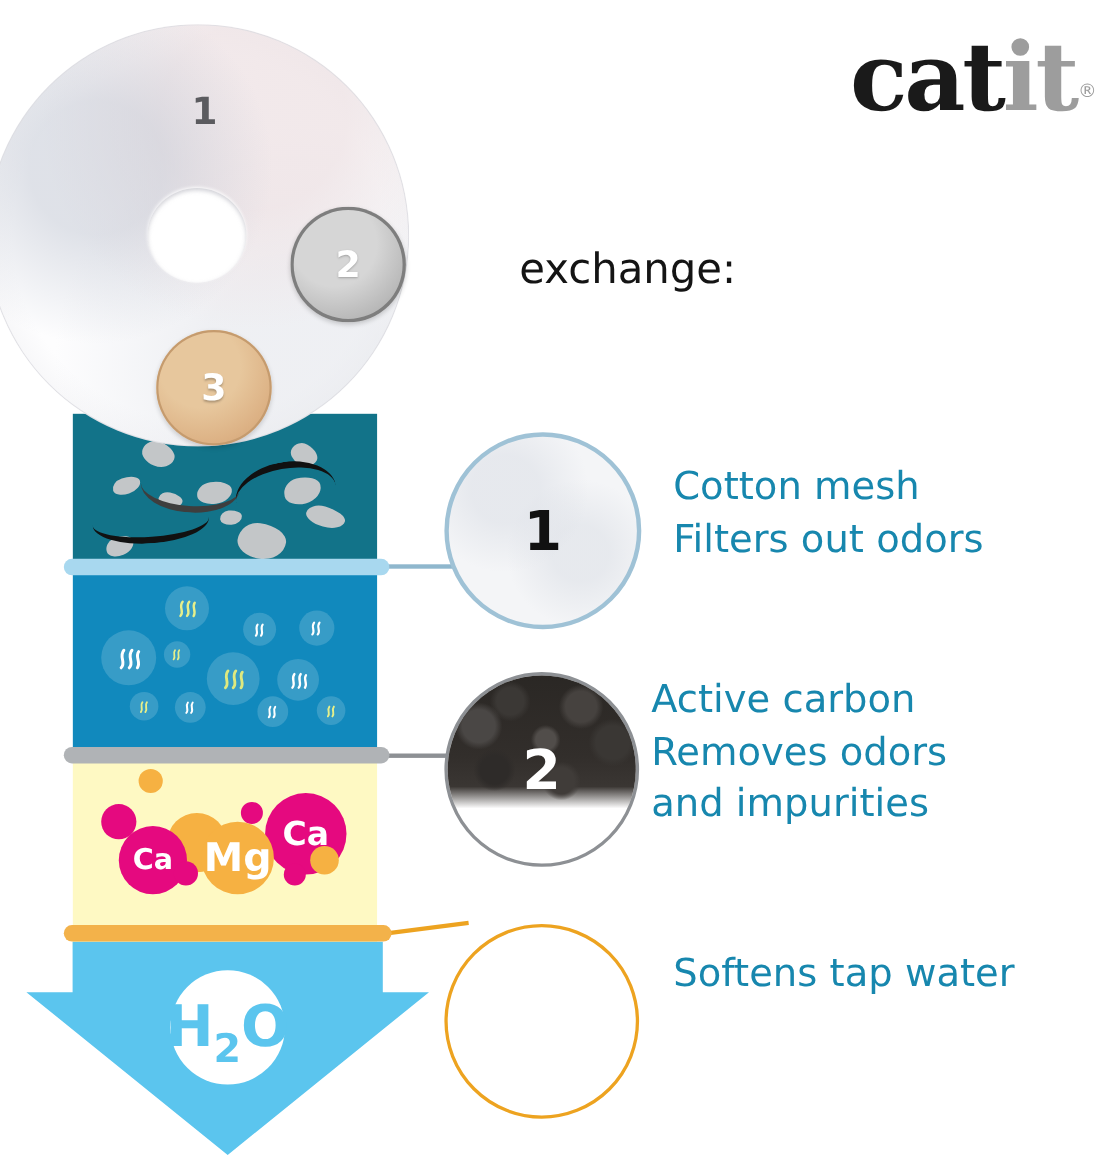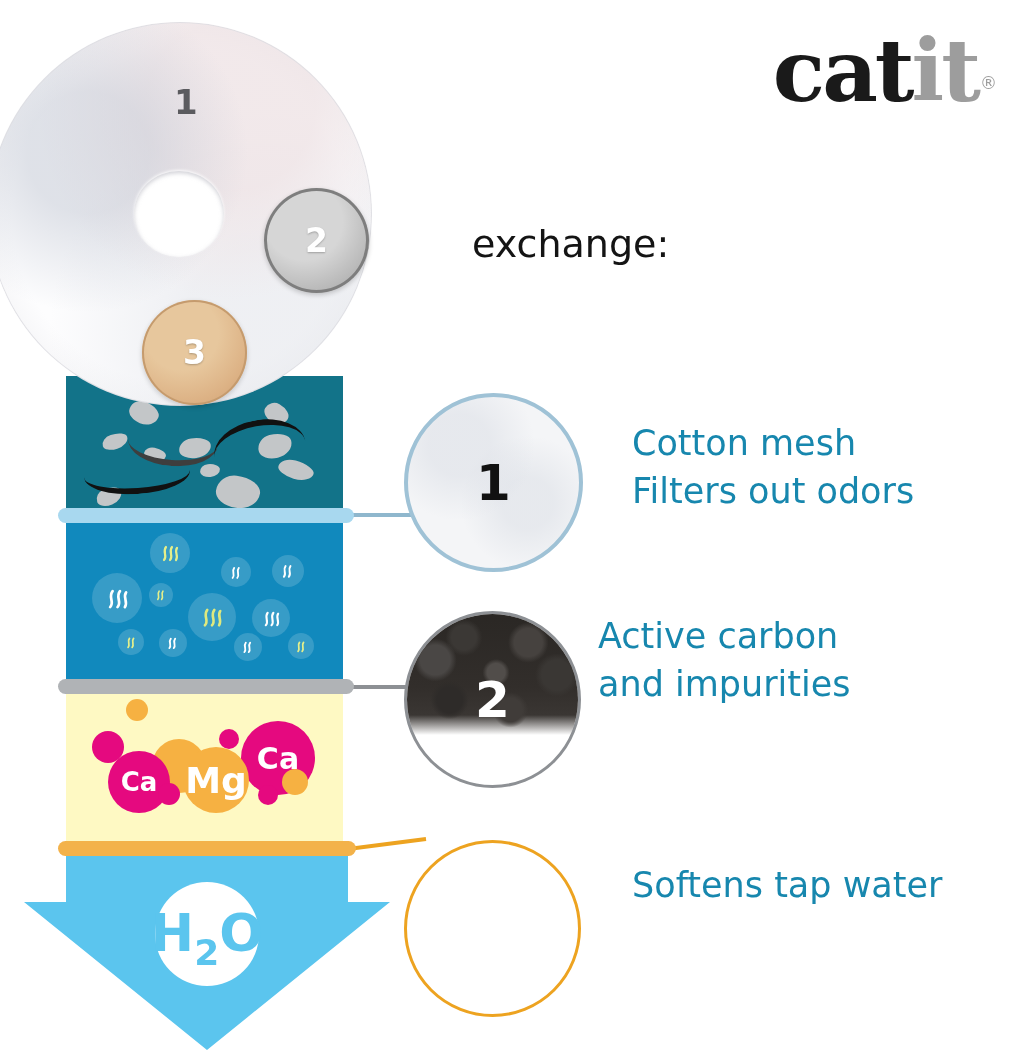"Cotton mesh" .feature-text div { margin-left: 20px -> none }
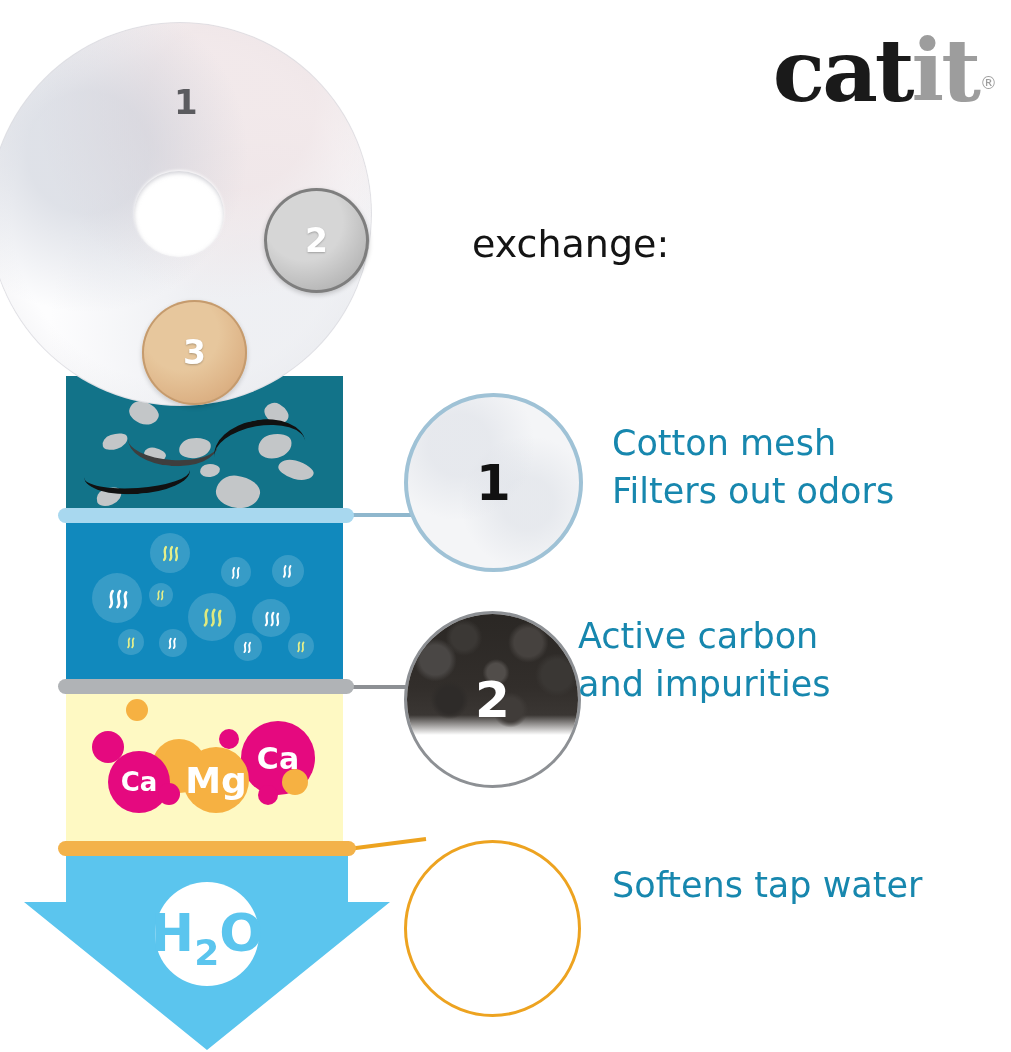"Active carbon" .ft2 { left: 578px -> 592px }
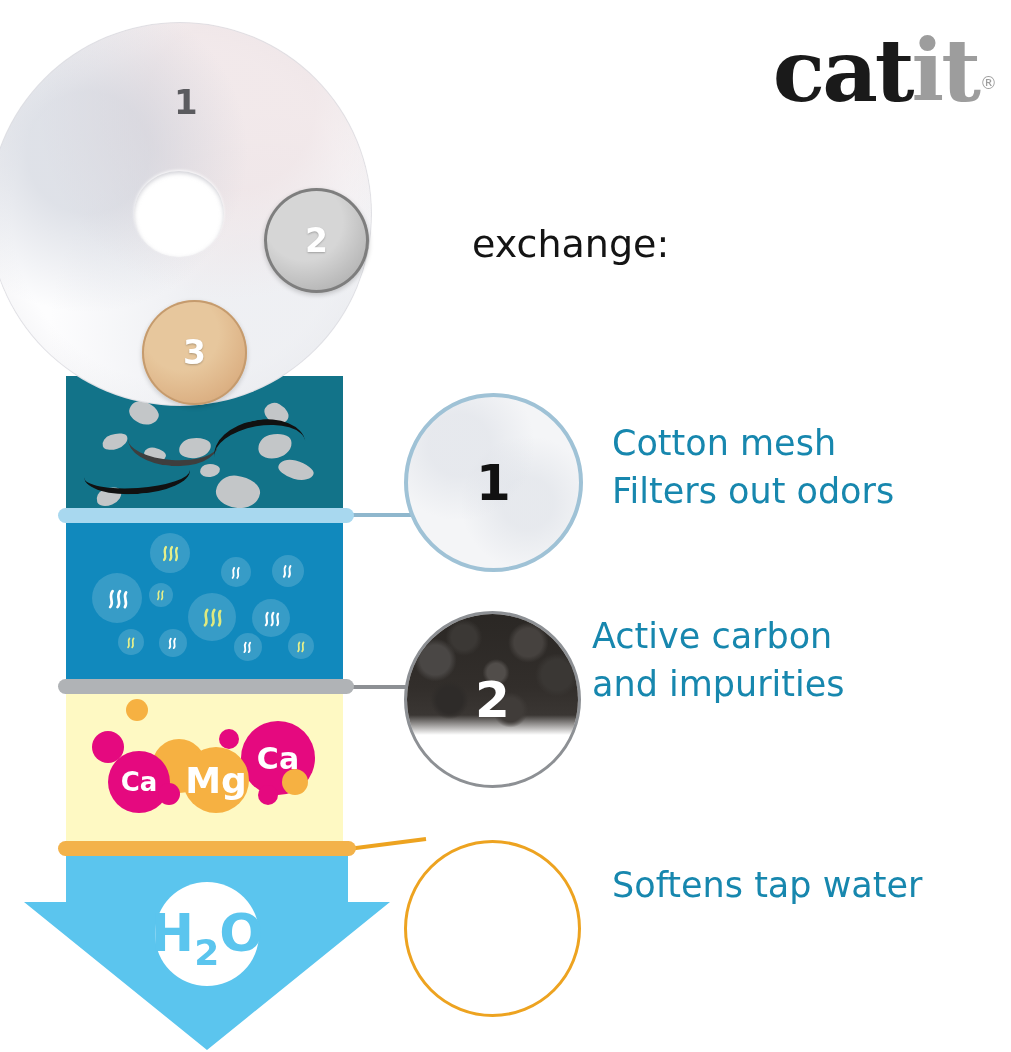"Removes odors" div { html: none -> <div>Removes odors</div> }
